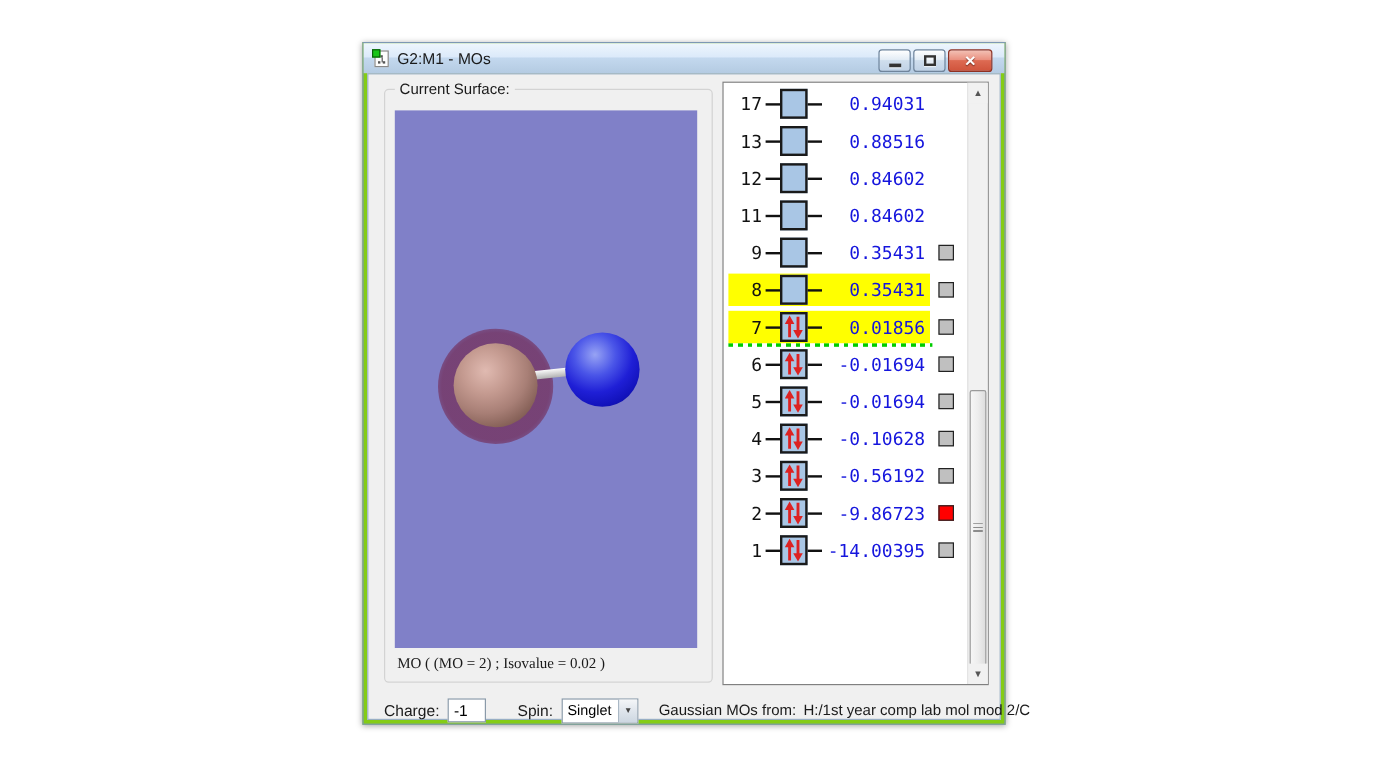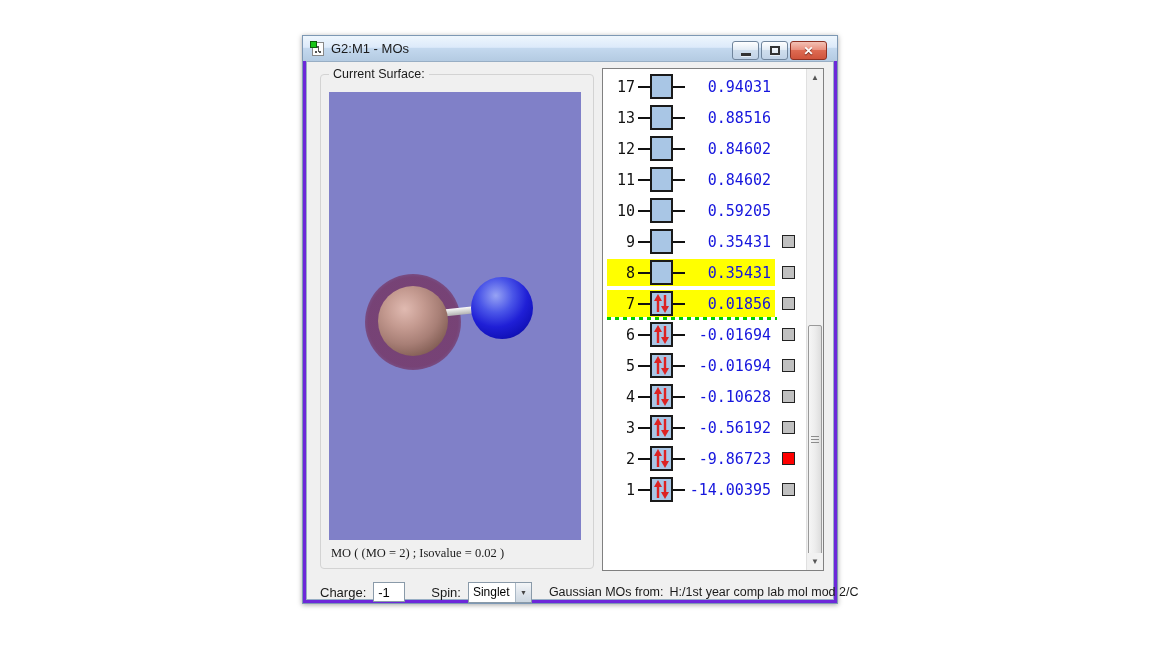"G2:M1 - MOs" .window { background: #6d28d9 -> #84cc16 }
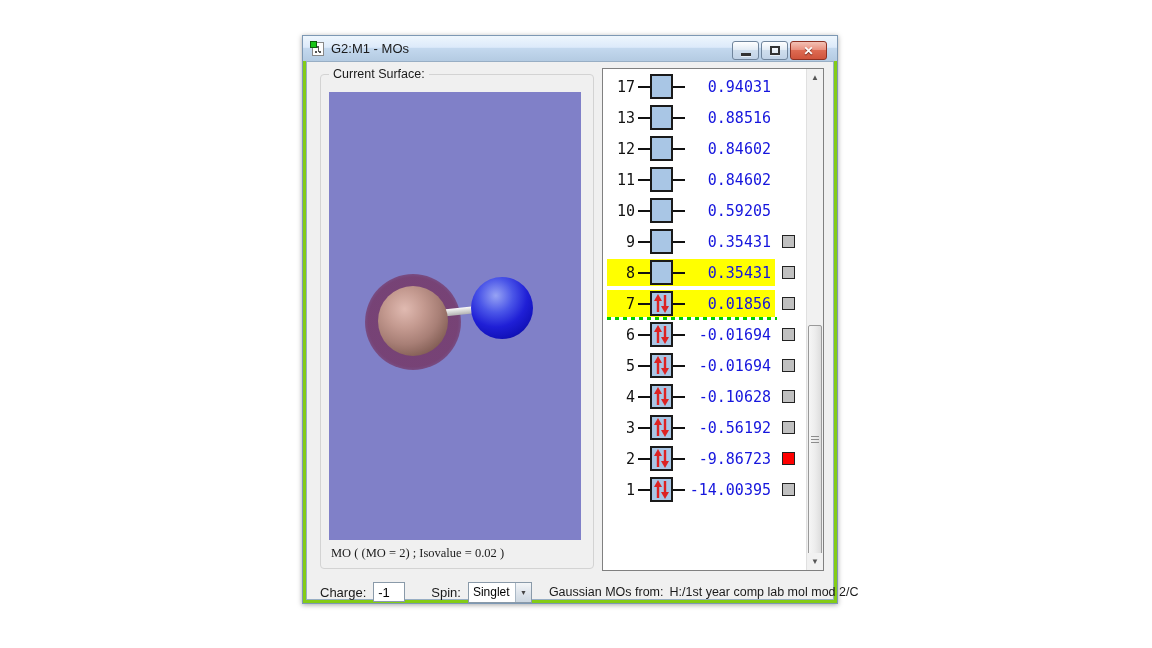"10" div.mo-row { html: <div> <div> <span>10</span> <span></span> <span> </span> <span></span> <span>0.59205</span> </div> <span></span> </div> -> none }
